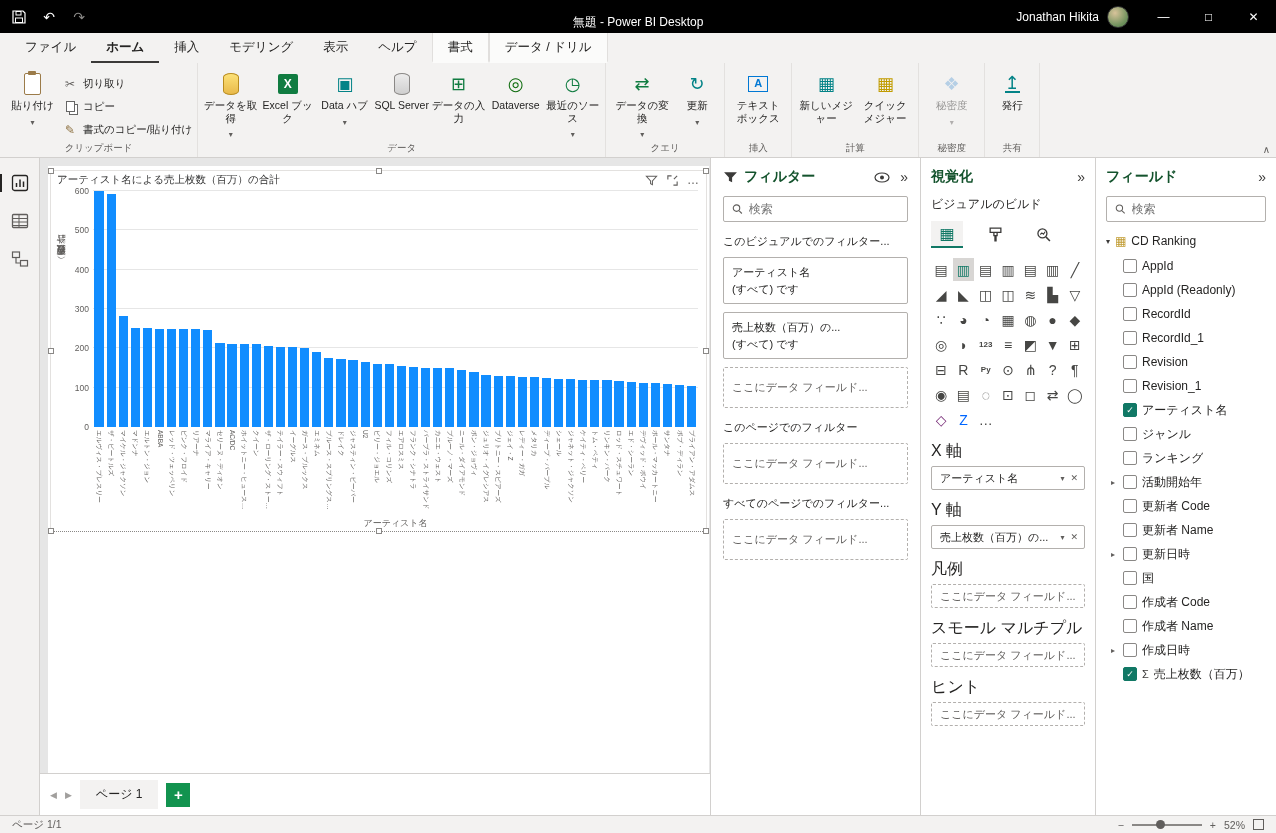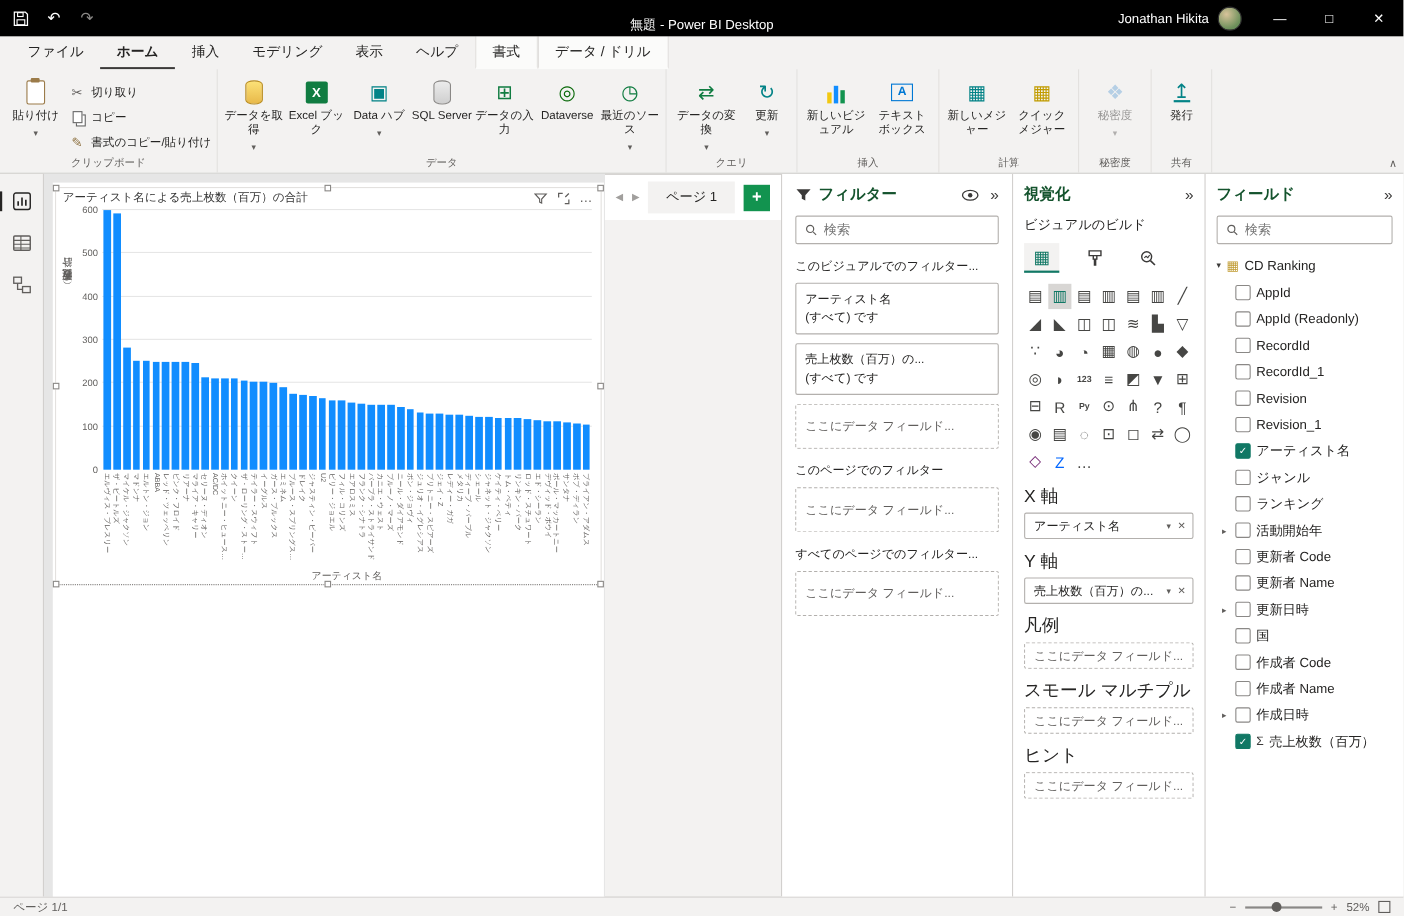"新しいビジュアル" div.rbig { html: <div> <span> <span> <i></i> <i></i> <i></i> </span> </span> <span>新しいビジュアル</span> </div> -> none }
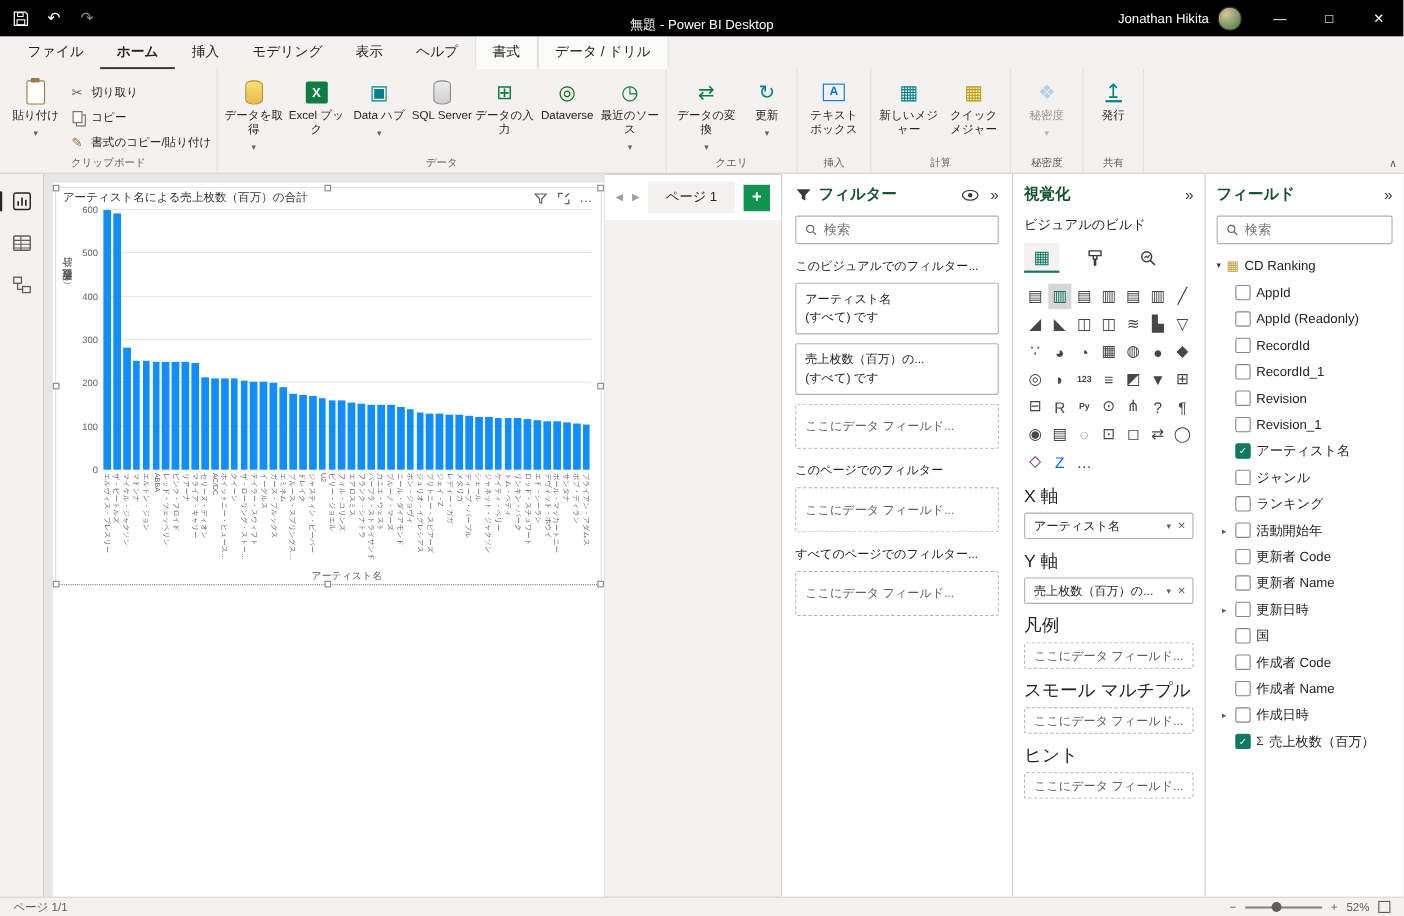"アーティスト名による売上枚数（百万）の合計" .canvas-col { flex-direction: row -> column }
